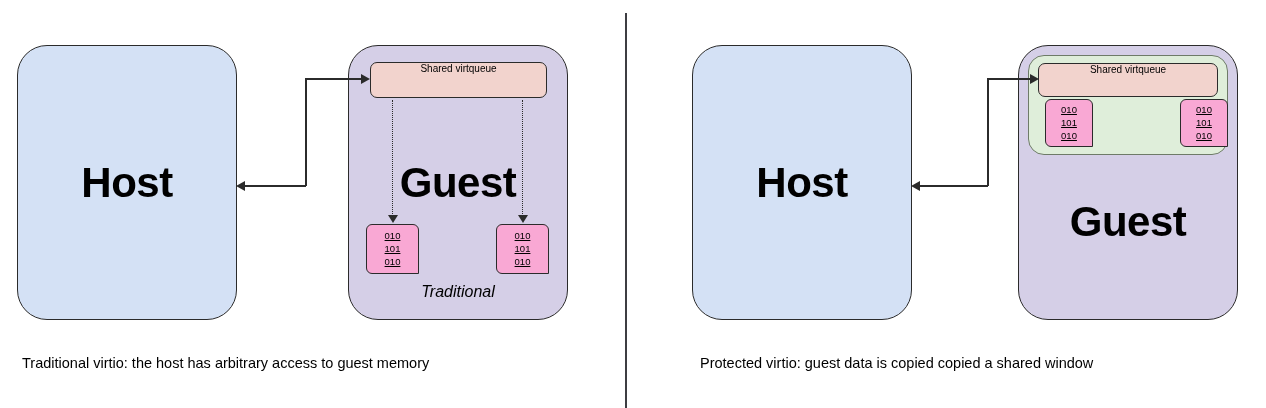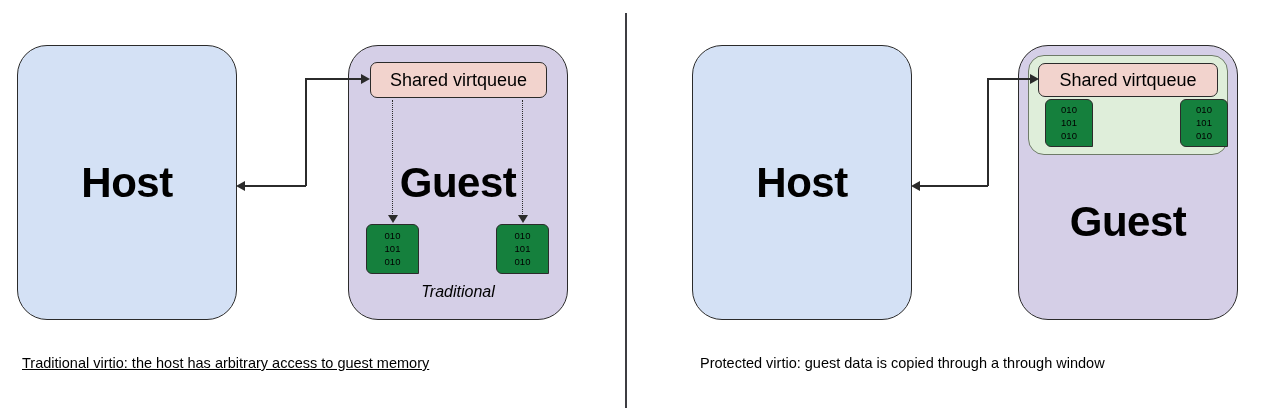"Shared virtqueue" .virtqueue { align-items: center -> flex-start; font-size: 18px -> 10px }
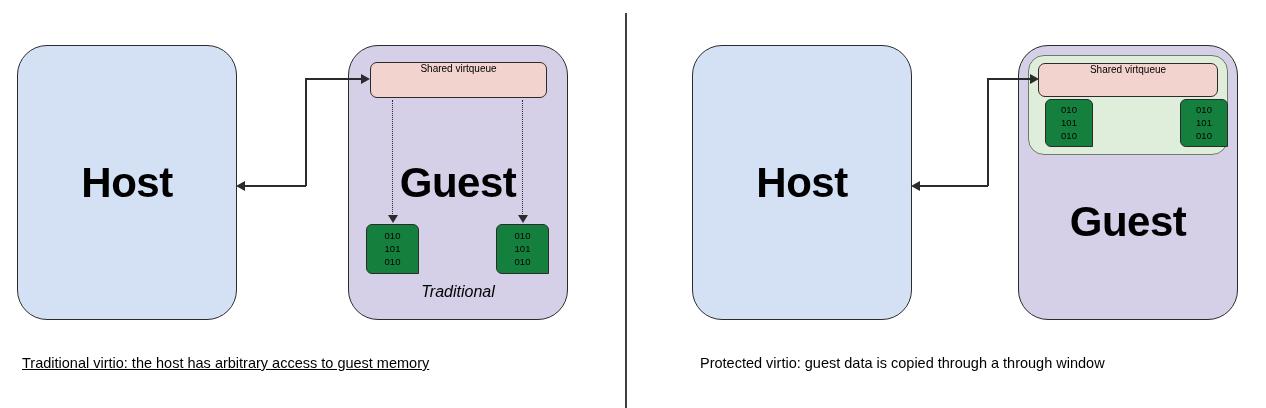"010" .descriptor { background: #15803d -> #f9a8d4; text-decoration: none -> underline }
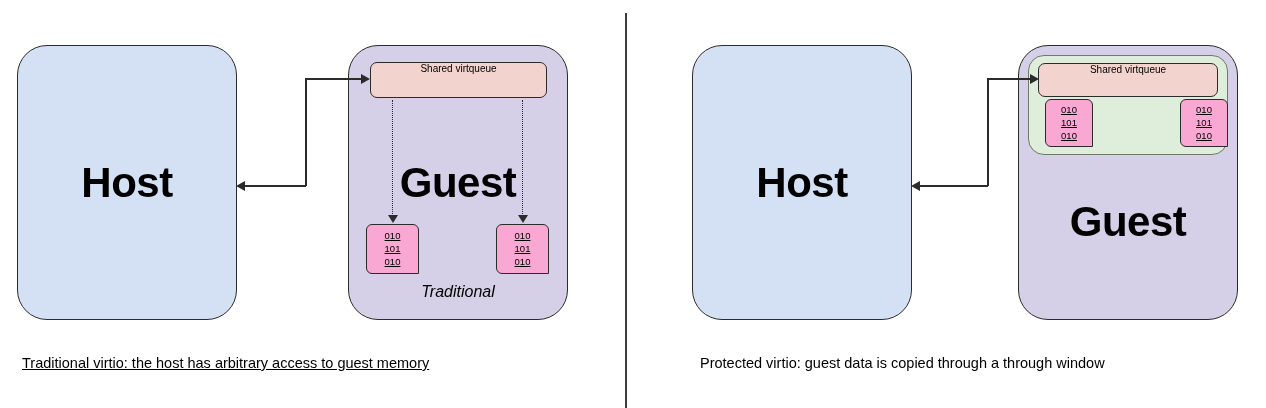"Traditional virtio: the host has" .caption-left { text-decoration: underline -> none }
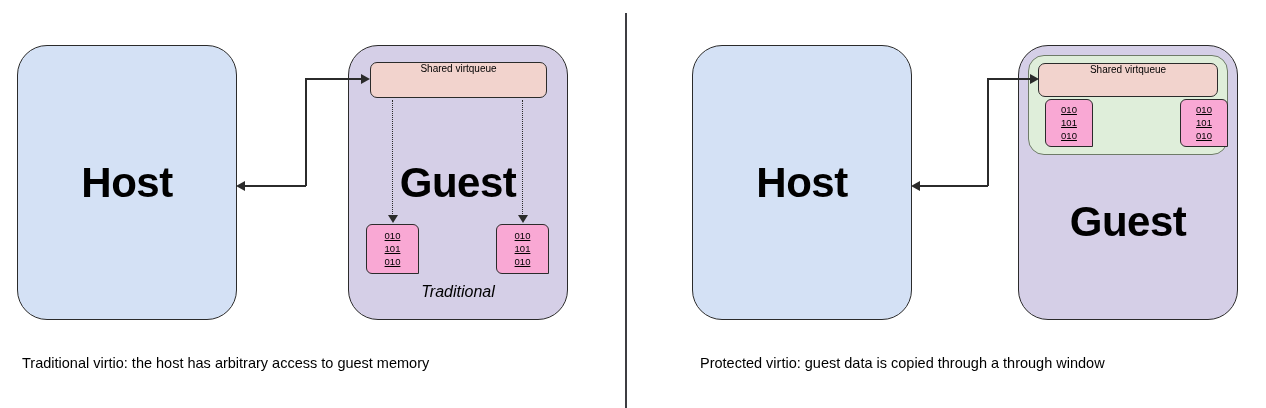"Protected virtio: guest data is" div.caption { text: through a through -> copied a shared }
